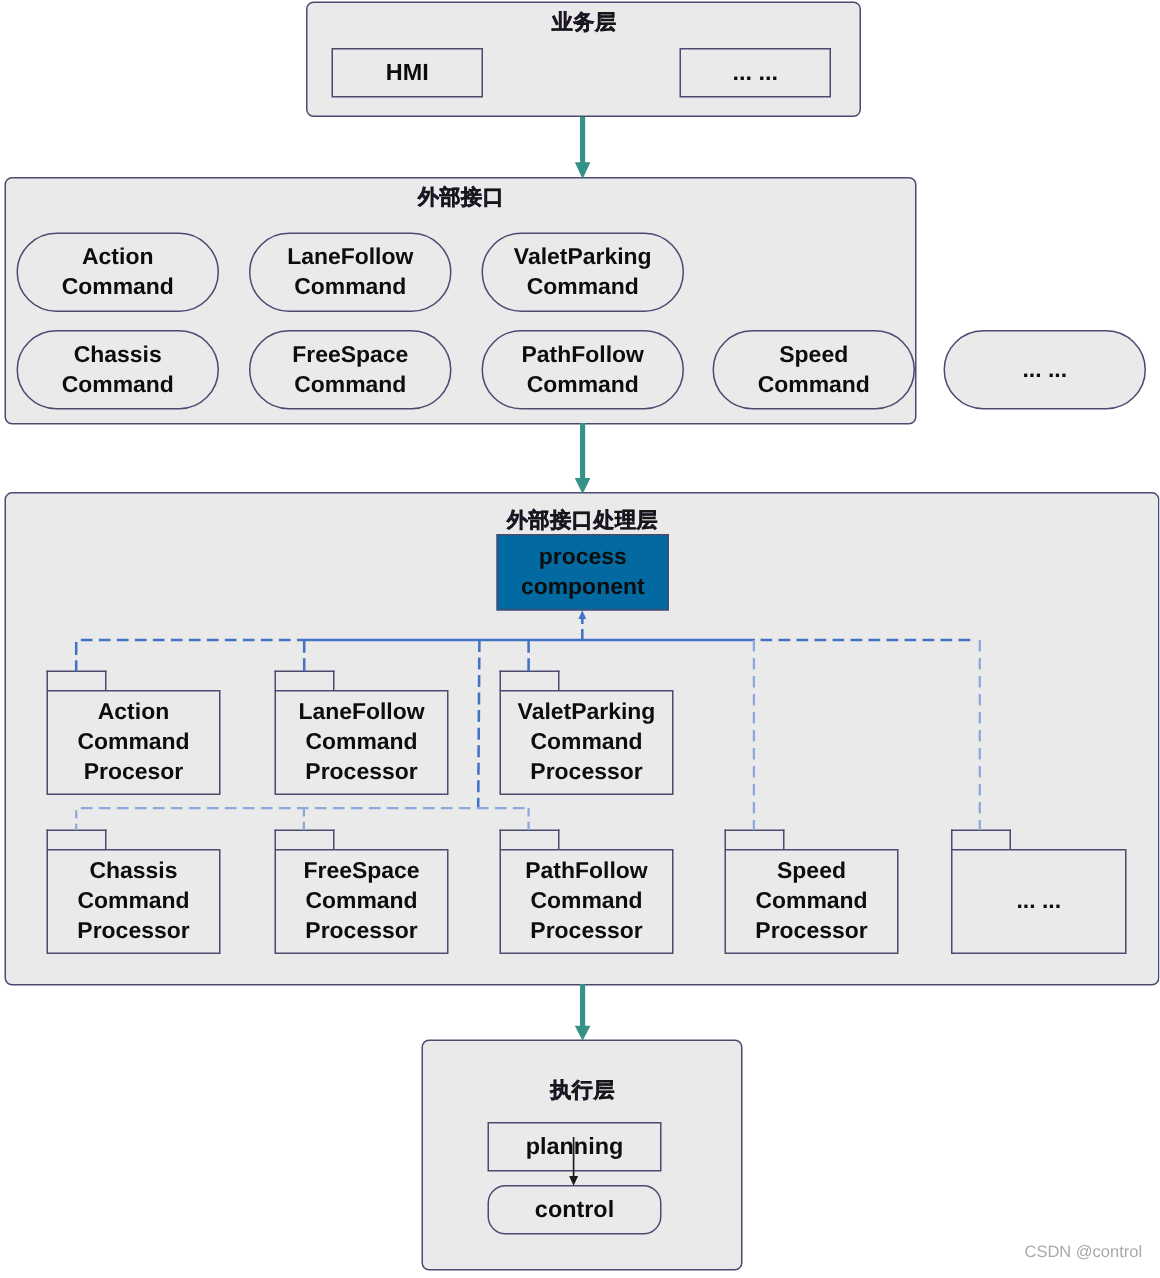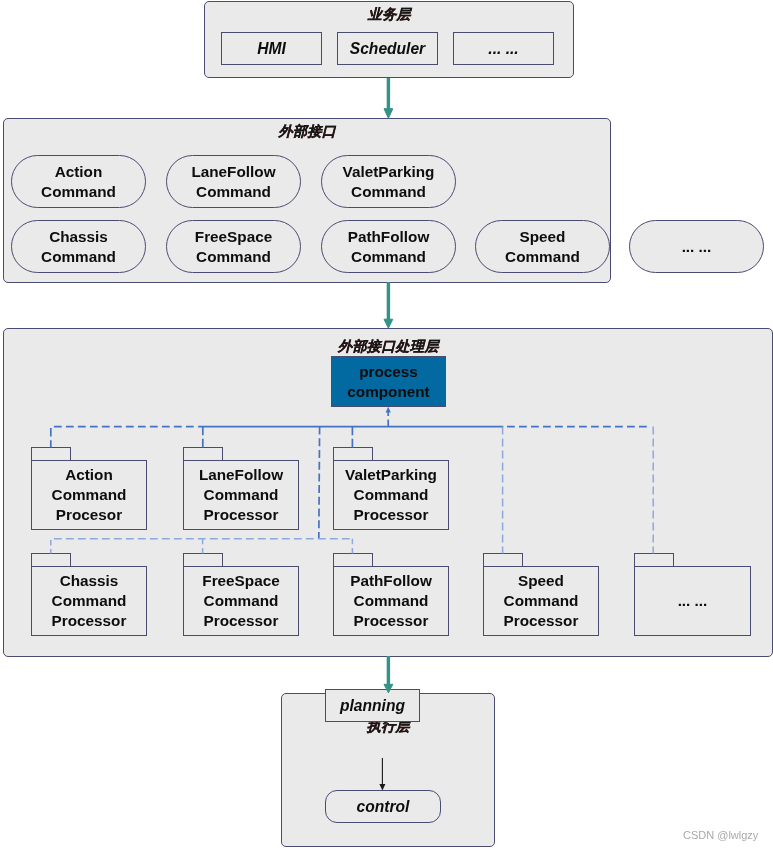"业务层" .layer-title { color: #7f1d1d -> #4c1d95; font-style: italic -> none }
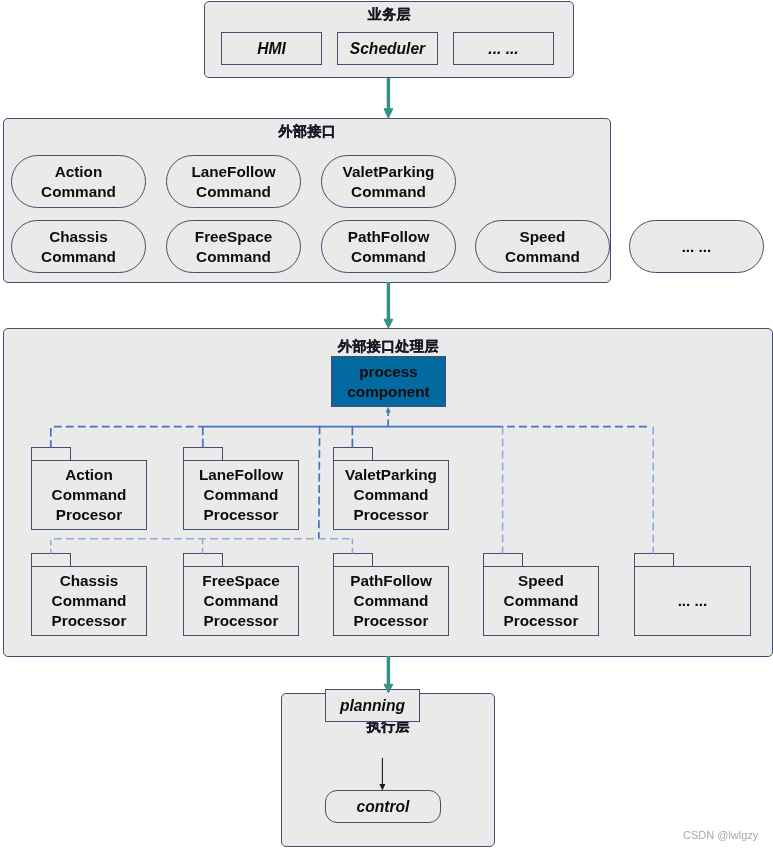"HMI" .rect { font-style: italic -> none }
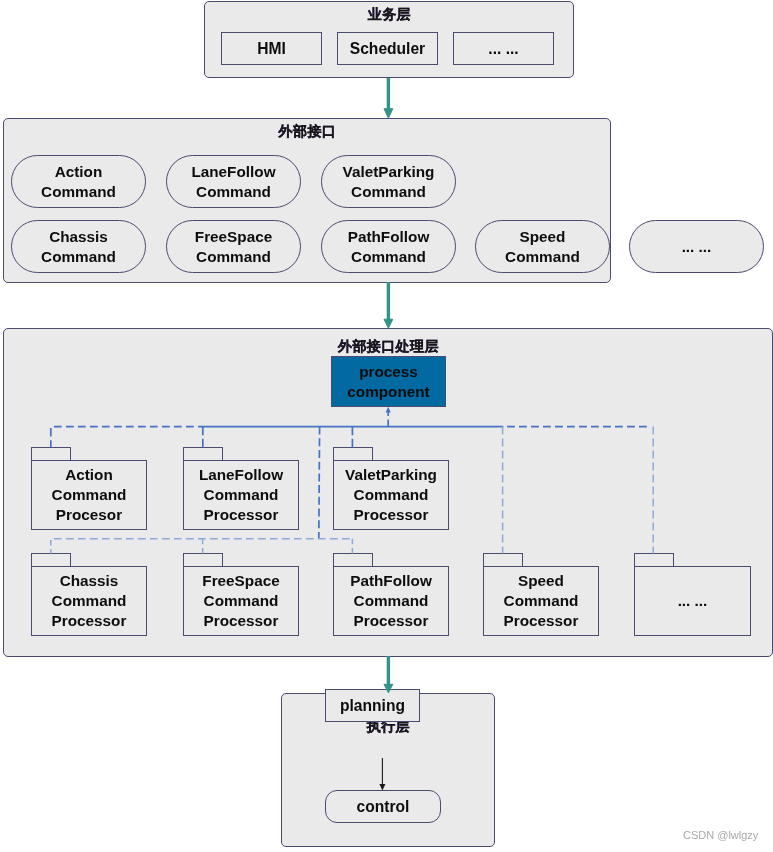"Scheduler" div.rect { html: <div>Scheduler</div> -> none }
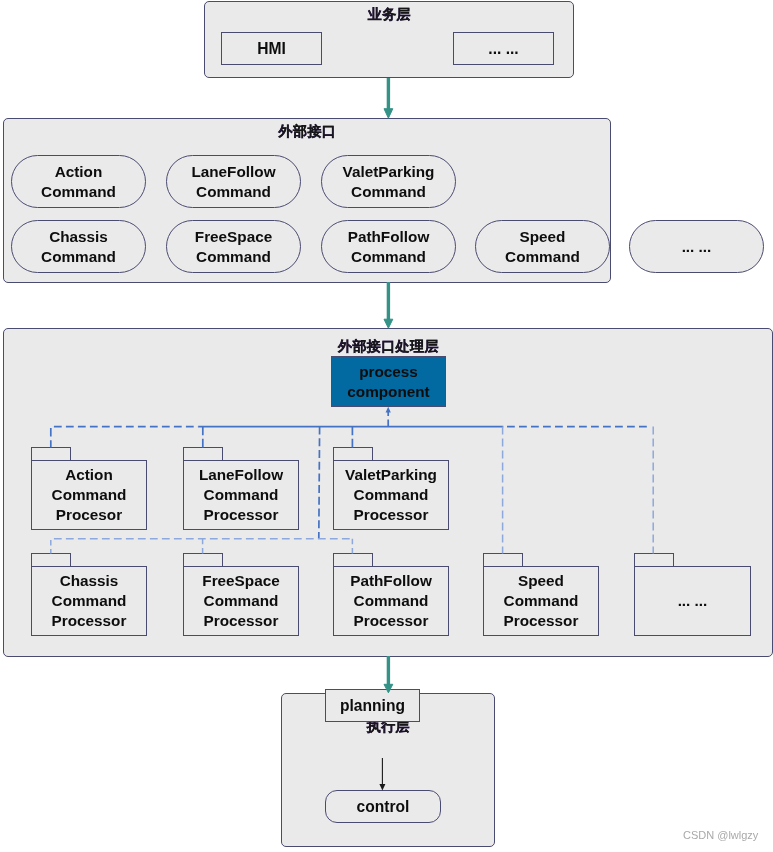"planning" div.rect { top: 689px -> 748px; width: 95px -> 116px }
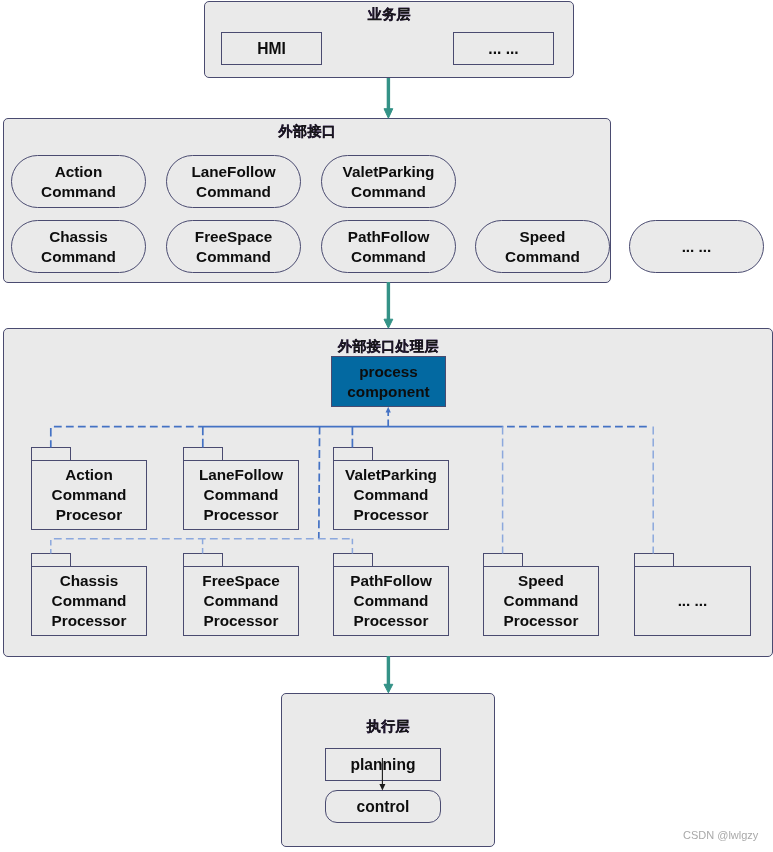"CSDN @lwlgzy" div.wm { text: @lwlgzy -> @control }
